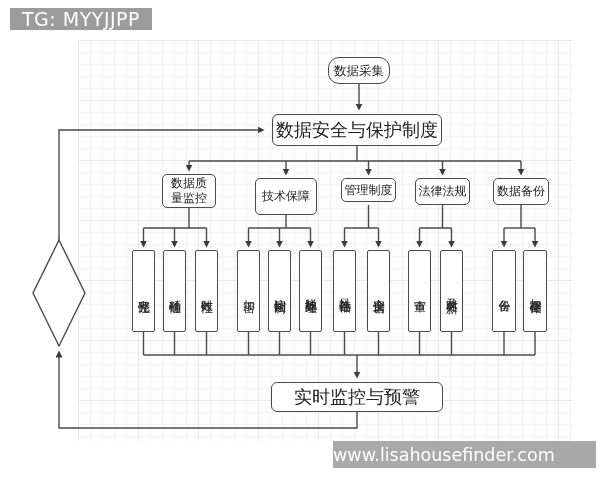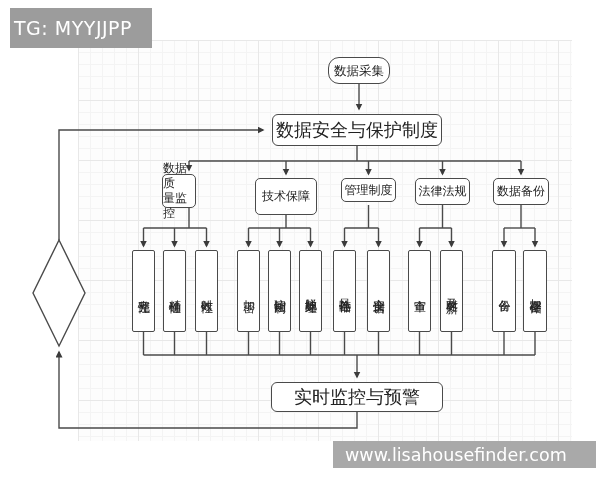"TG: MYYJJPP" .badge { height: 40px -> 22px; padding-left: 4px -> 12px }
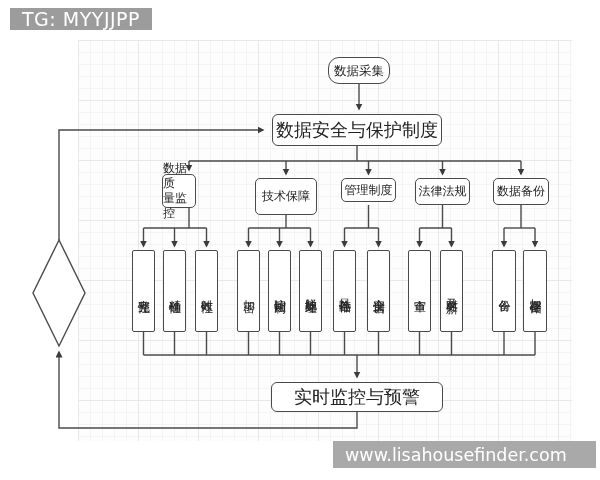"数据采集" .node { text-align: none -> center }
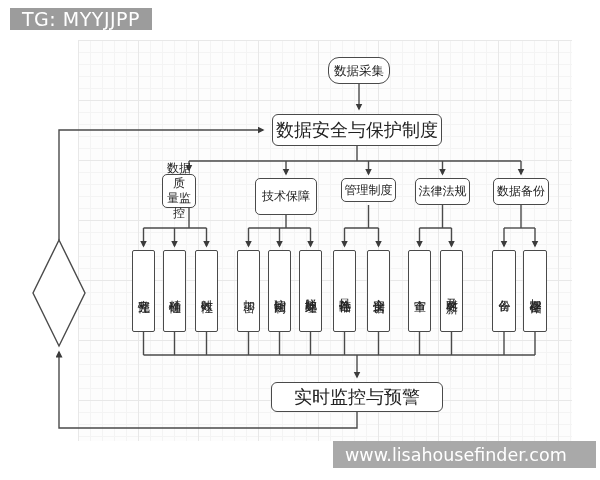"数据质" div.node { width: 34px -> 54px }
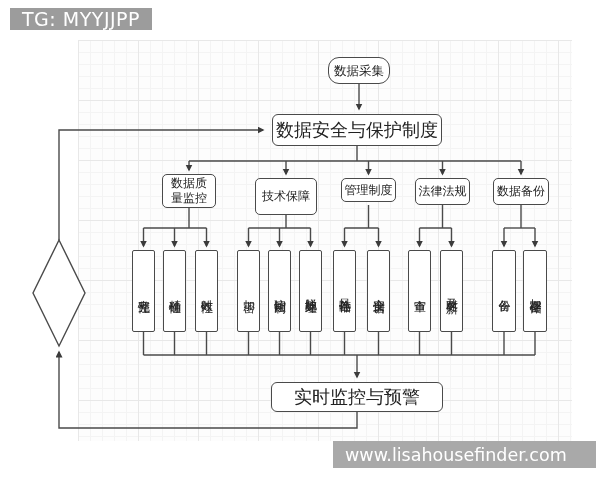"www.lisahousefinder.com" .wm { padding-left: 12px -> none }
